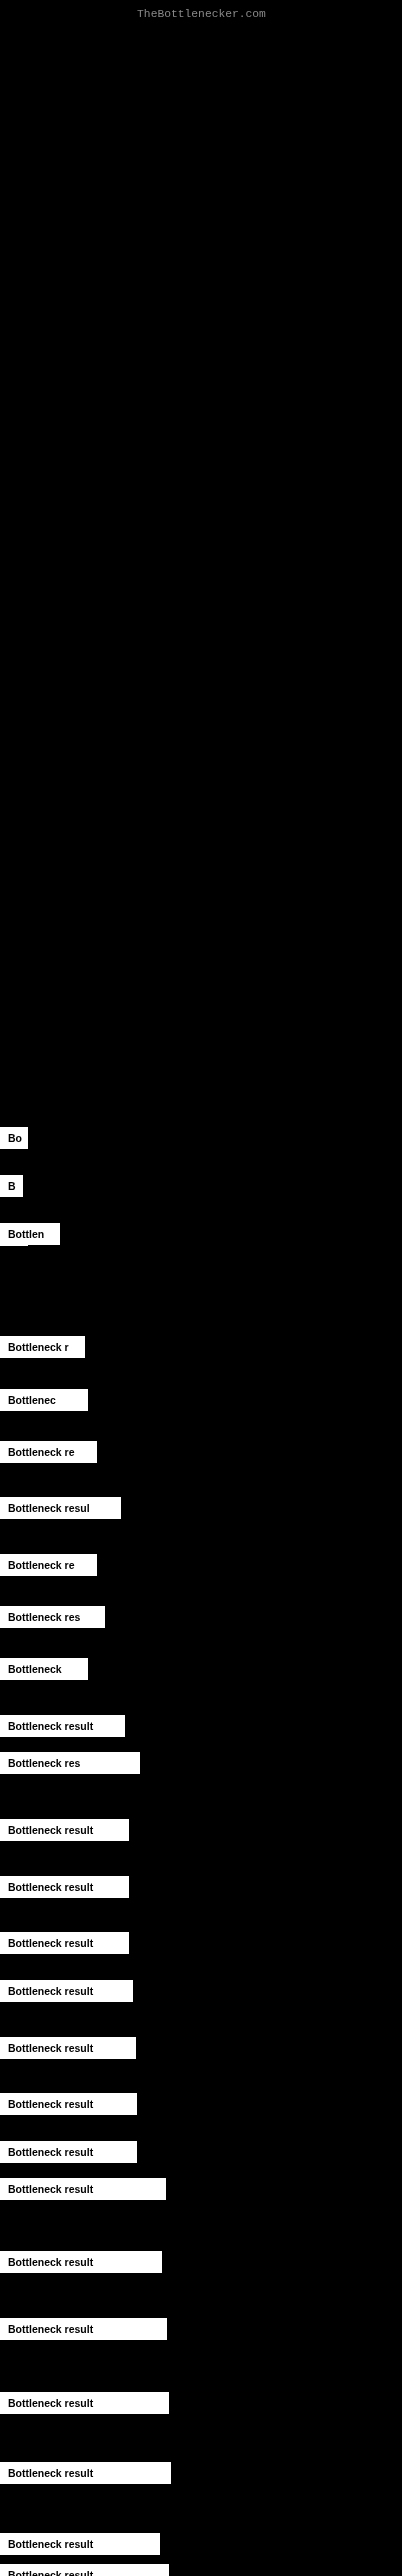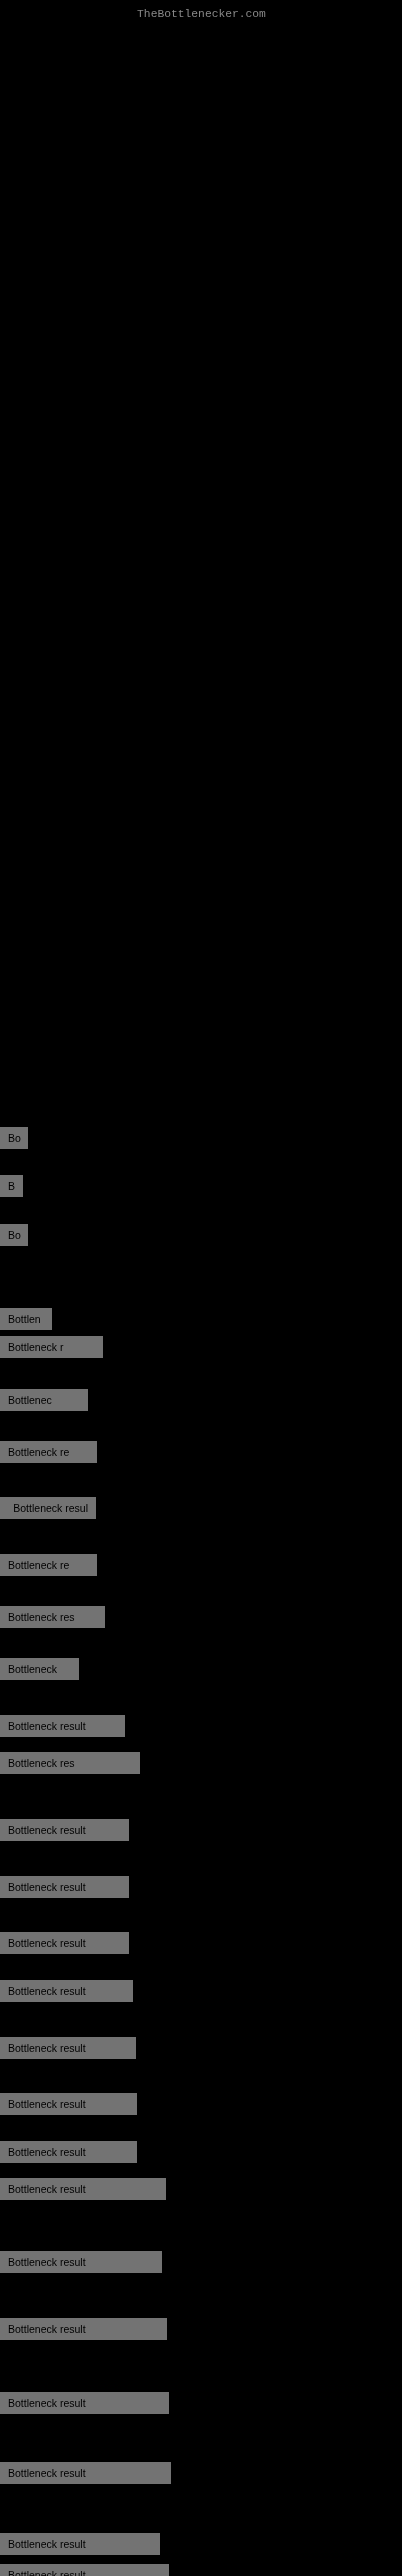"Bo" .bottleneck-item { background-color: #737373 -> #ffffff; font-weight: normal -> bold }
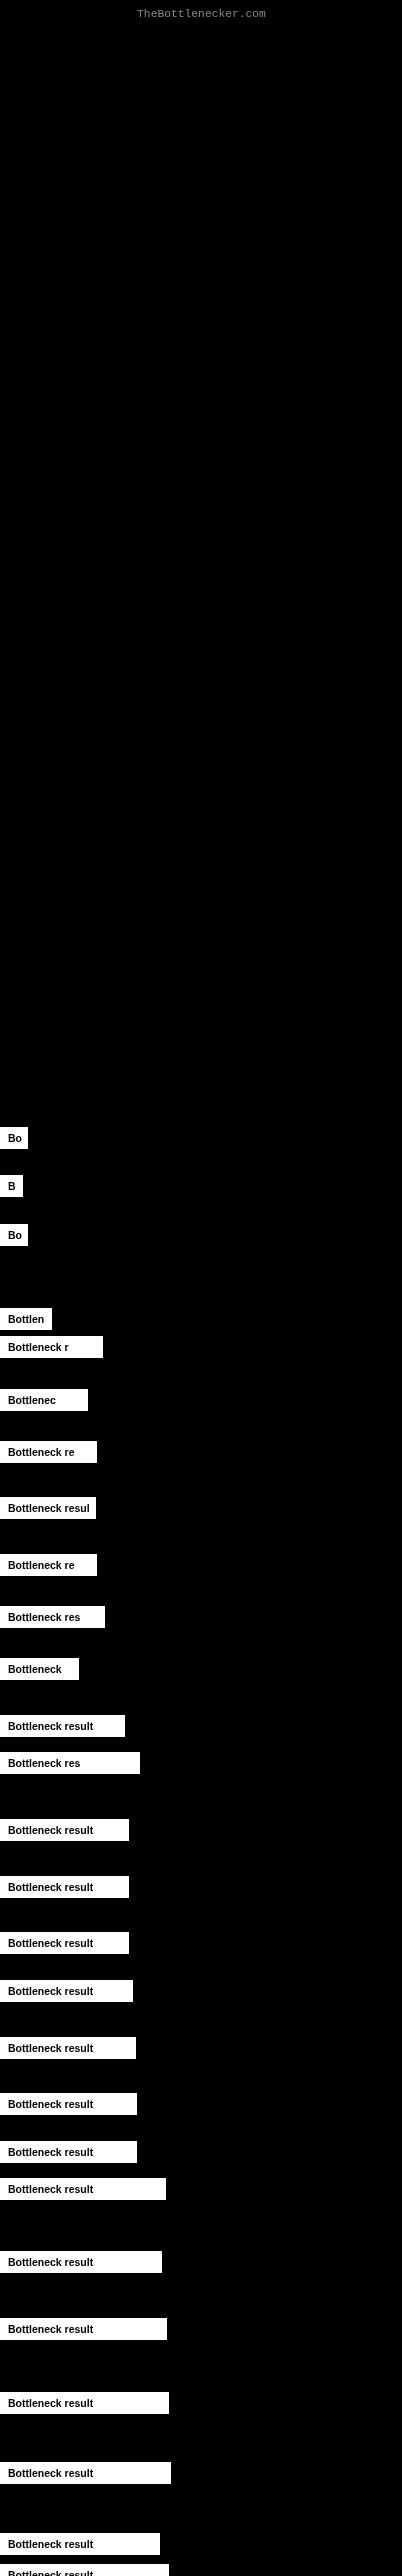"Bottlen" div.bottleneck-item { top: 1308px -> 1223px; width: 52px -> 60px }
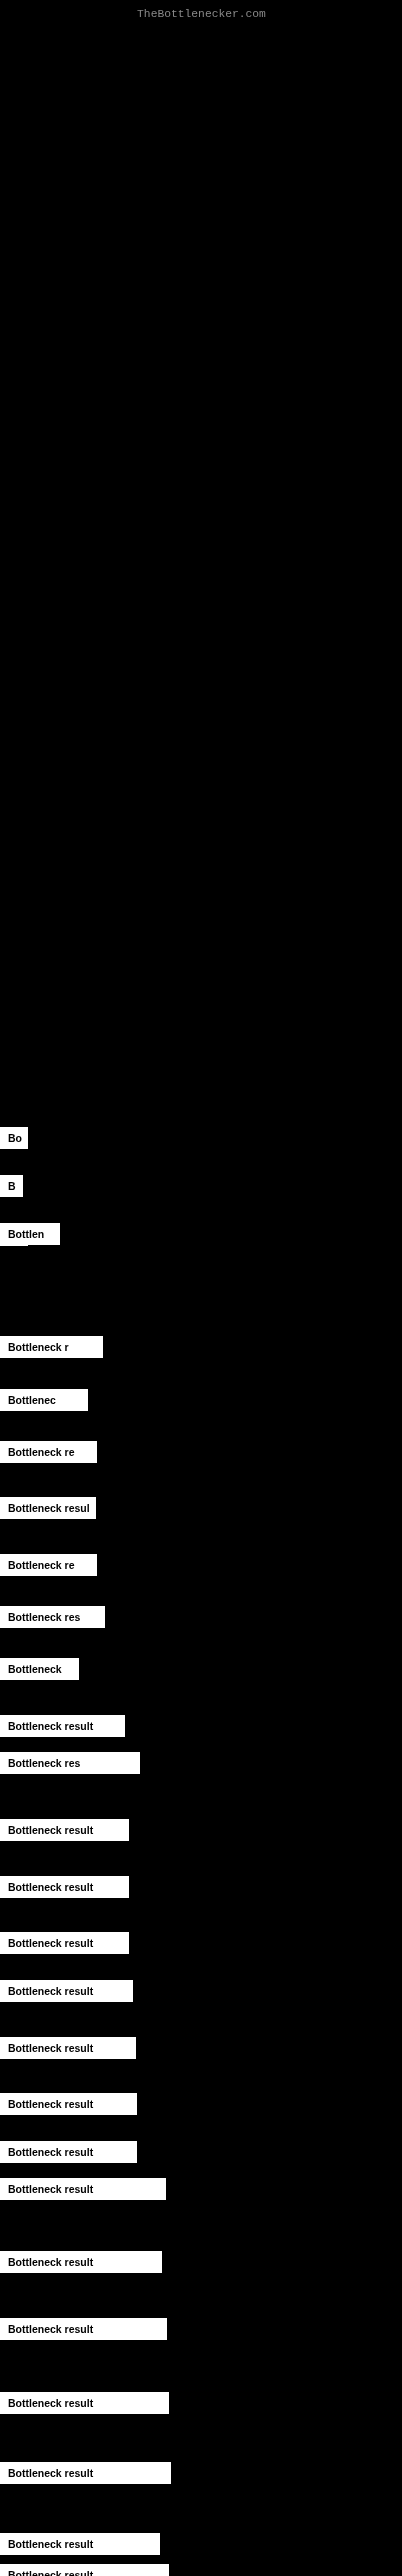"Bottleneck r" div.bottleneck-item { width: 103px -> 85px }
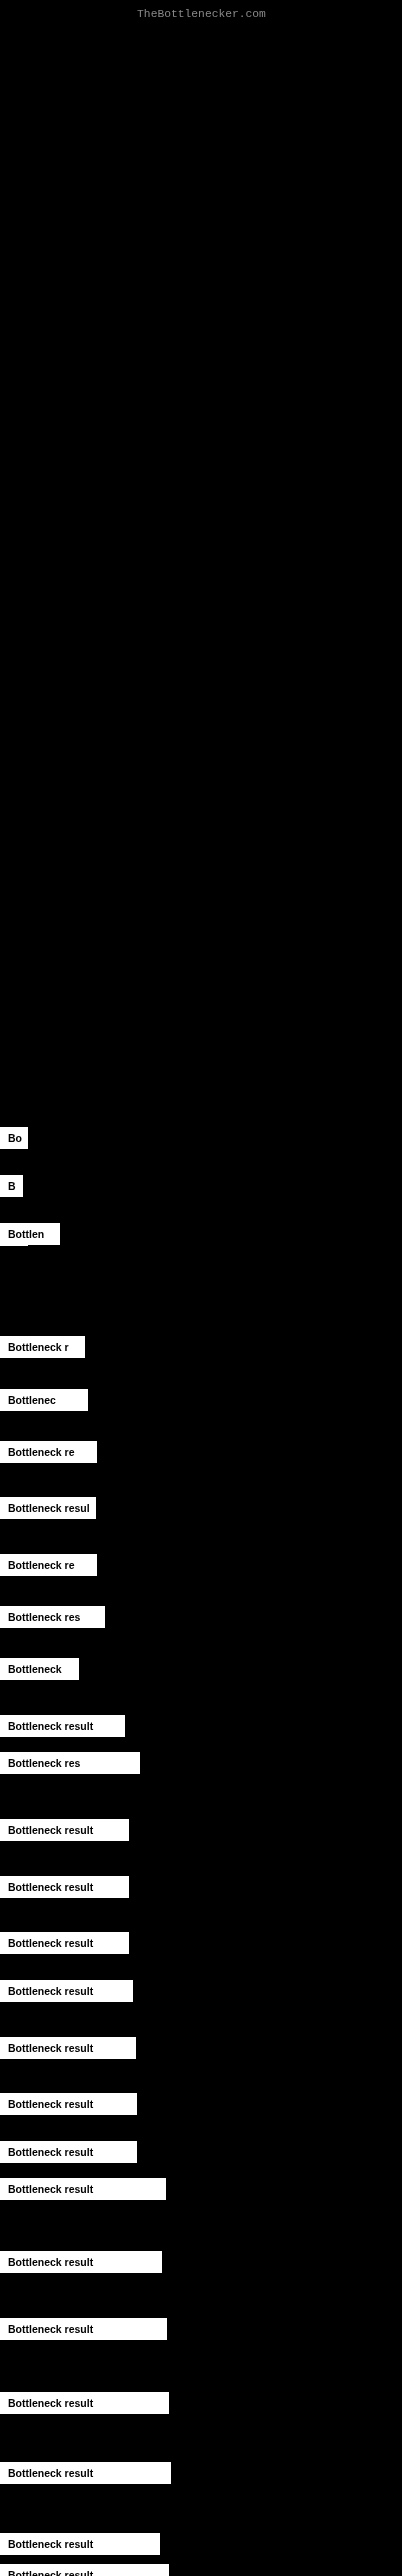"Bottleneck resul" div.bottleneck-item { text-align: right -> none; width: 96px -> 121px }
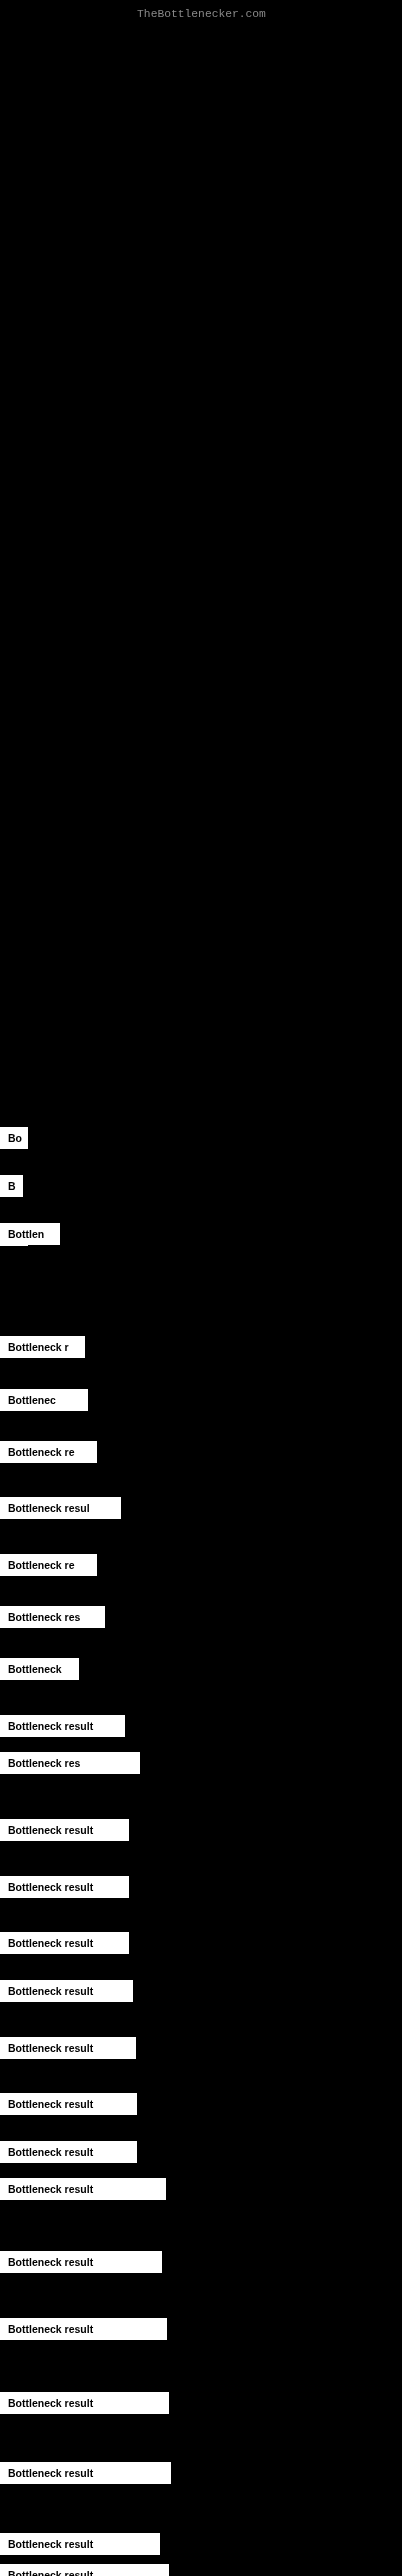"Bottleneck" div.bottleneck-item { width: 79px -> 88px }
